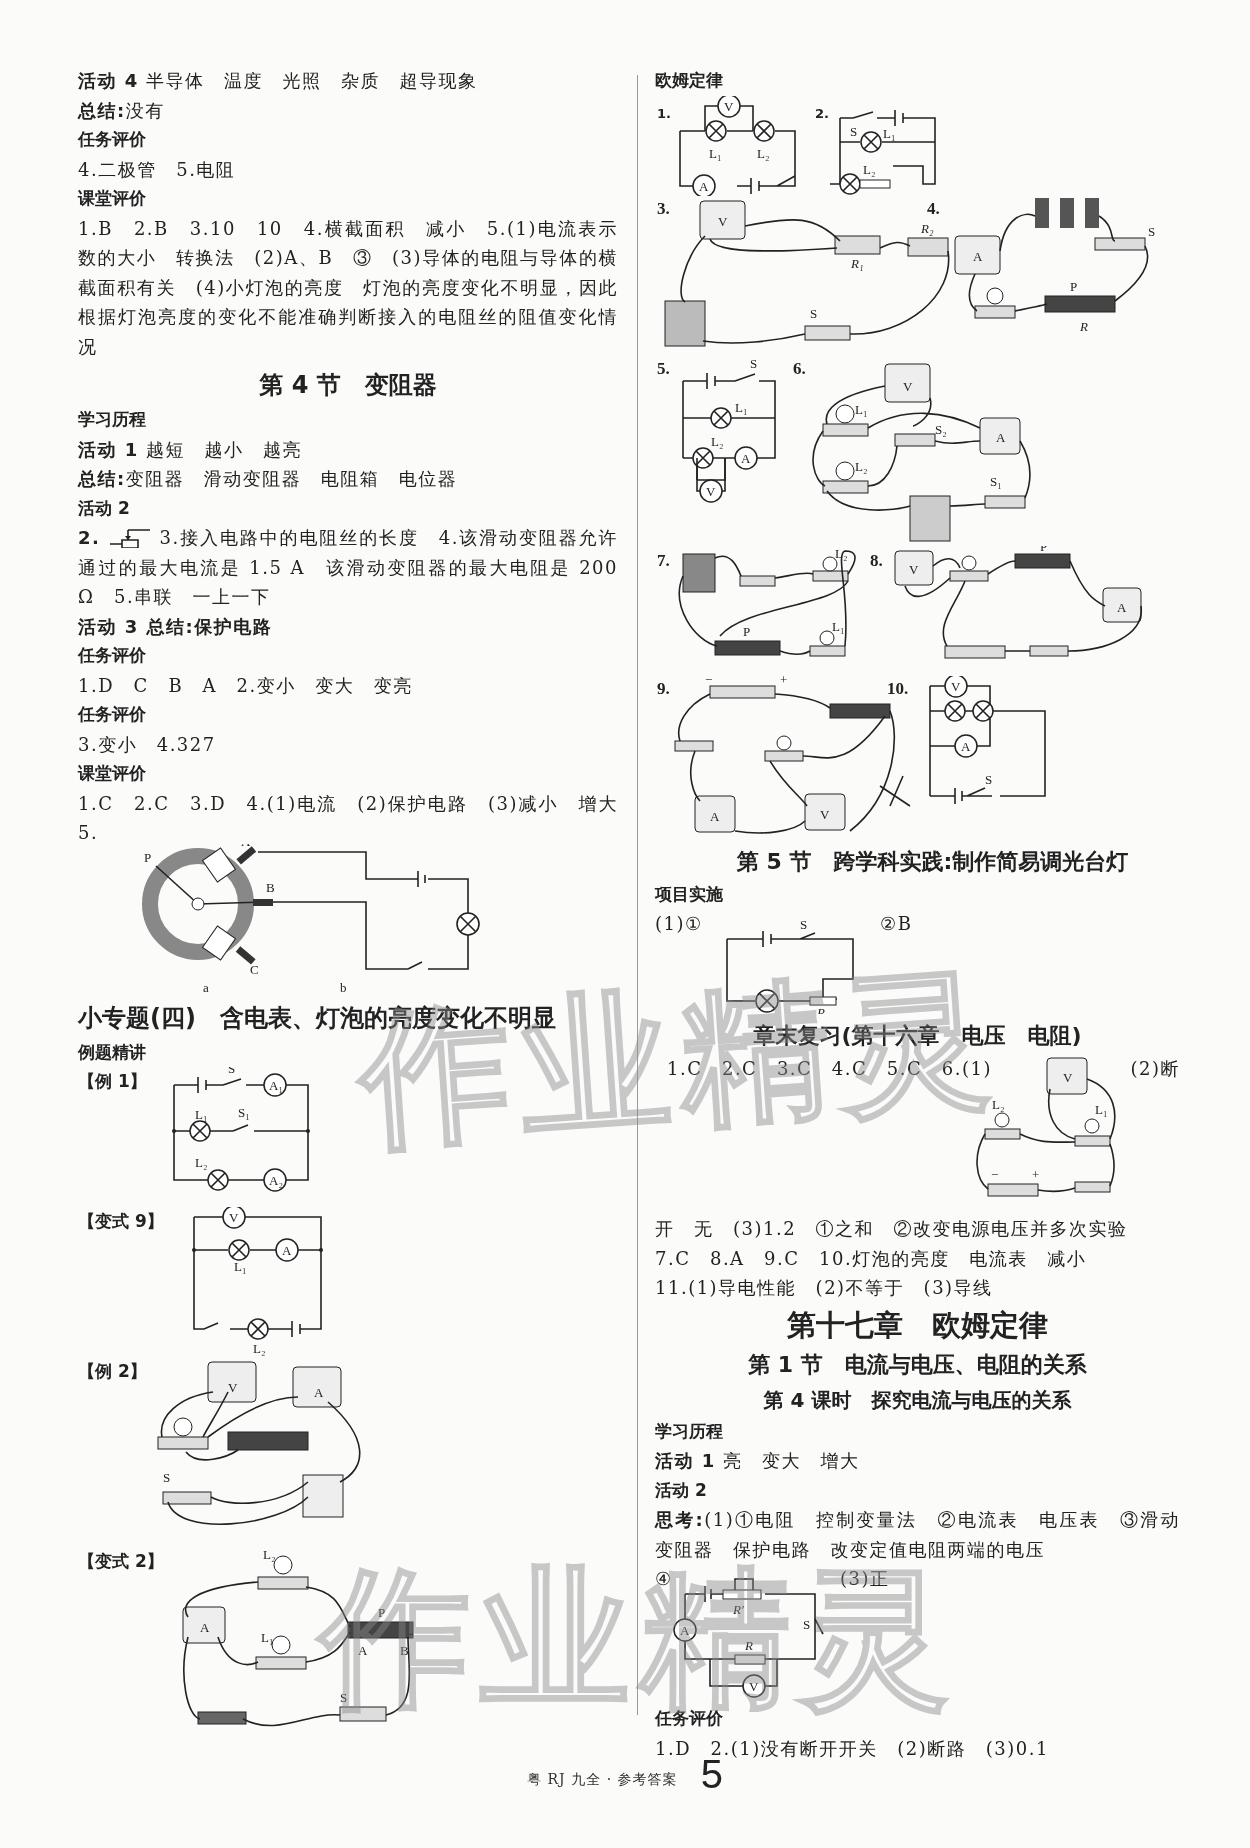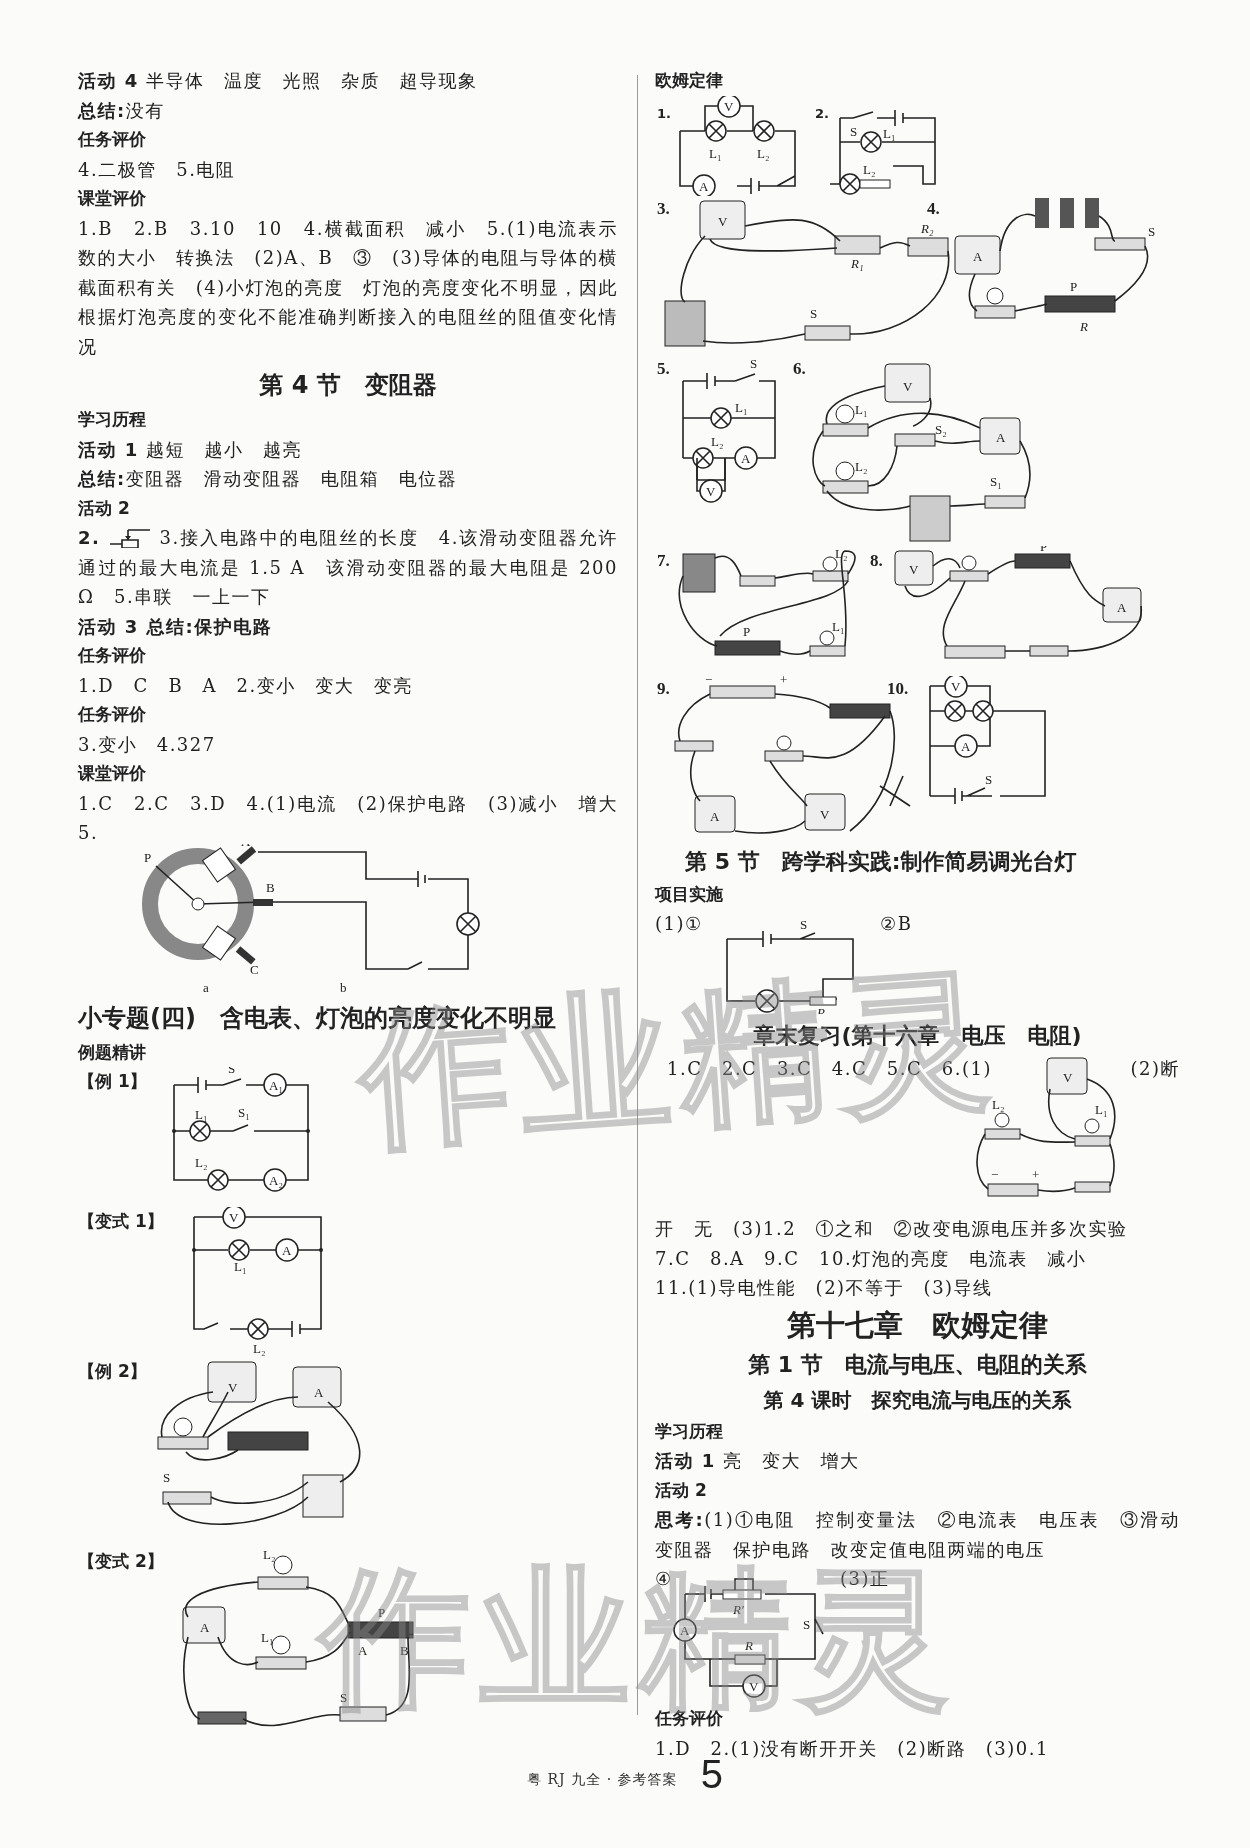"第 5 节 跨学科实践:制作简易调光台灯" div.sec { text-align: left -> center }
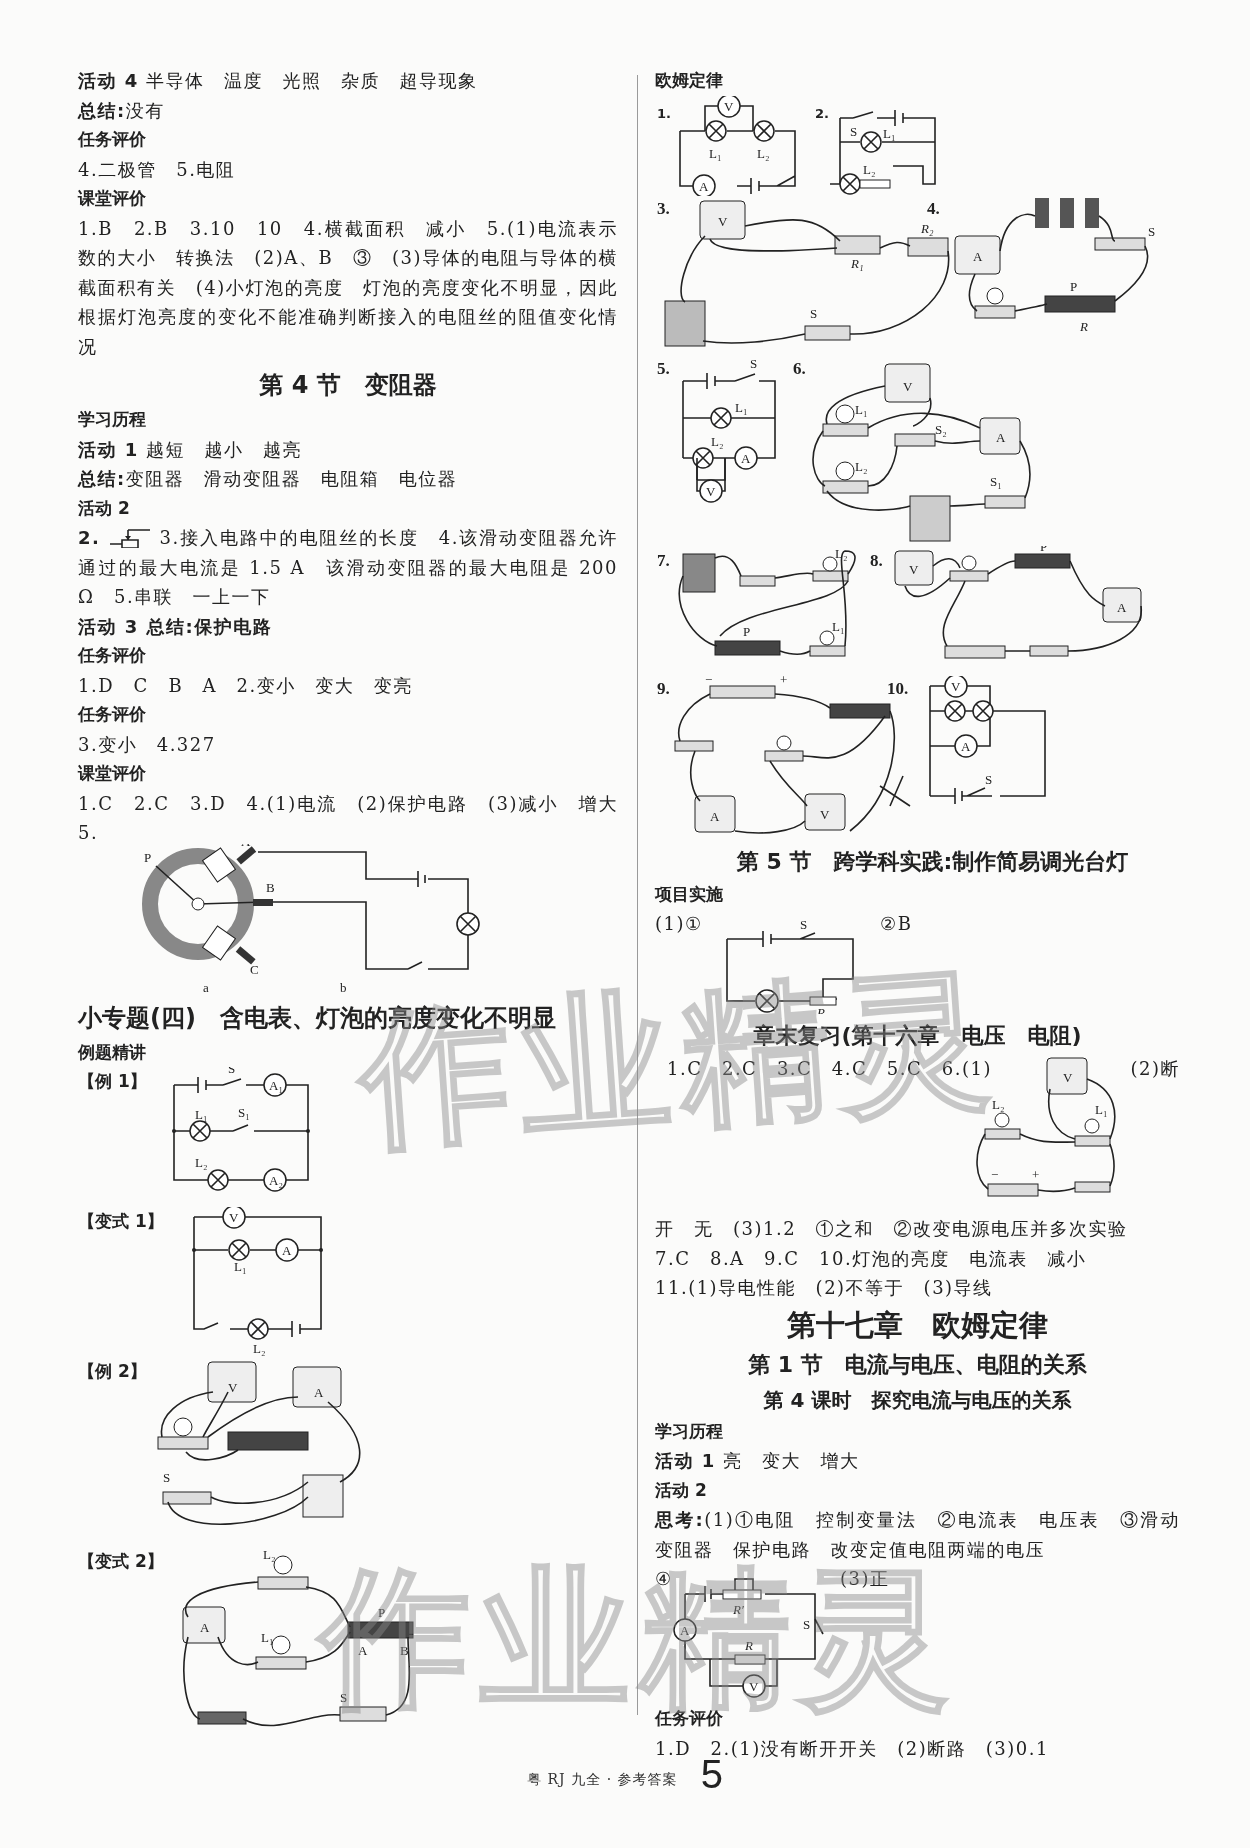"【变式 1】" span.h { text: 1 -> 9 }
